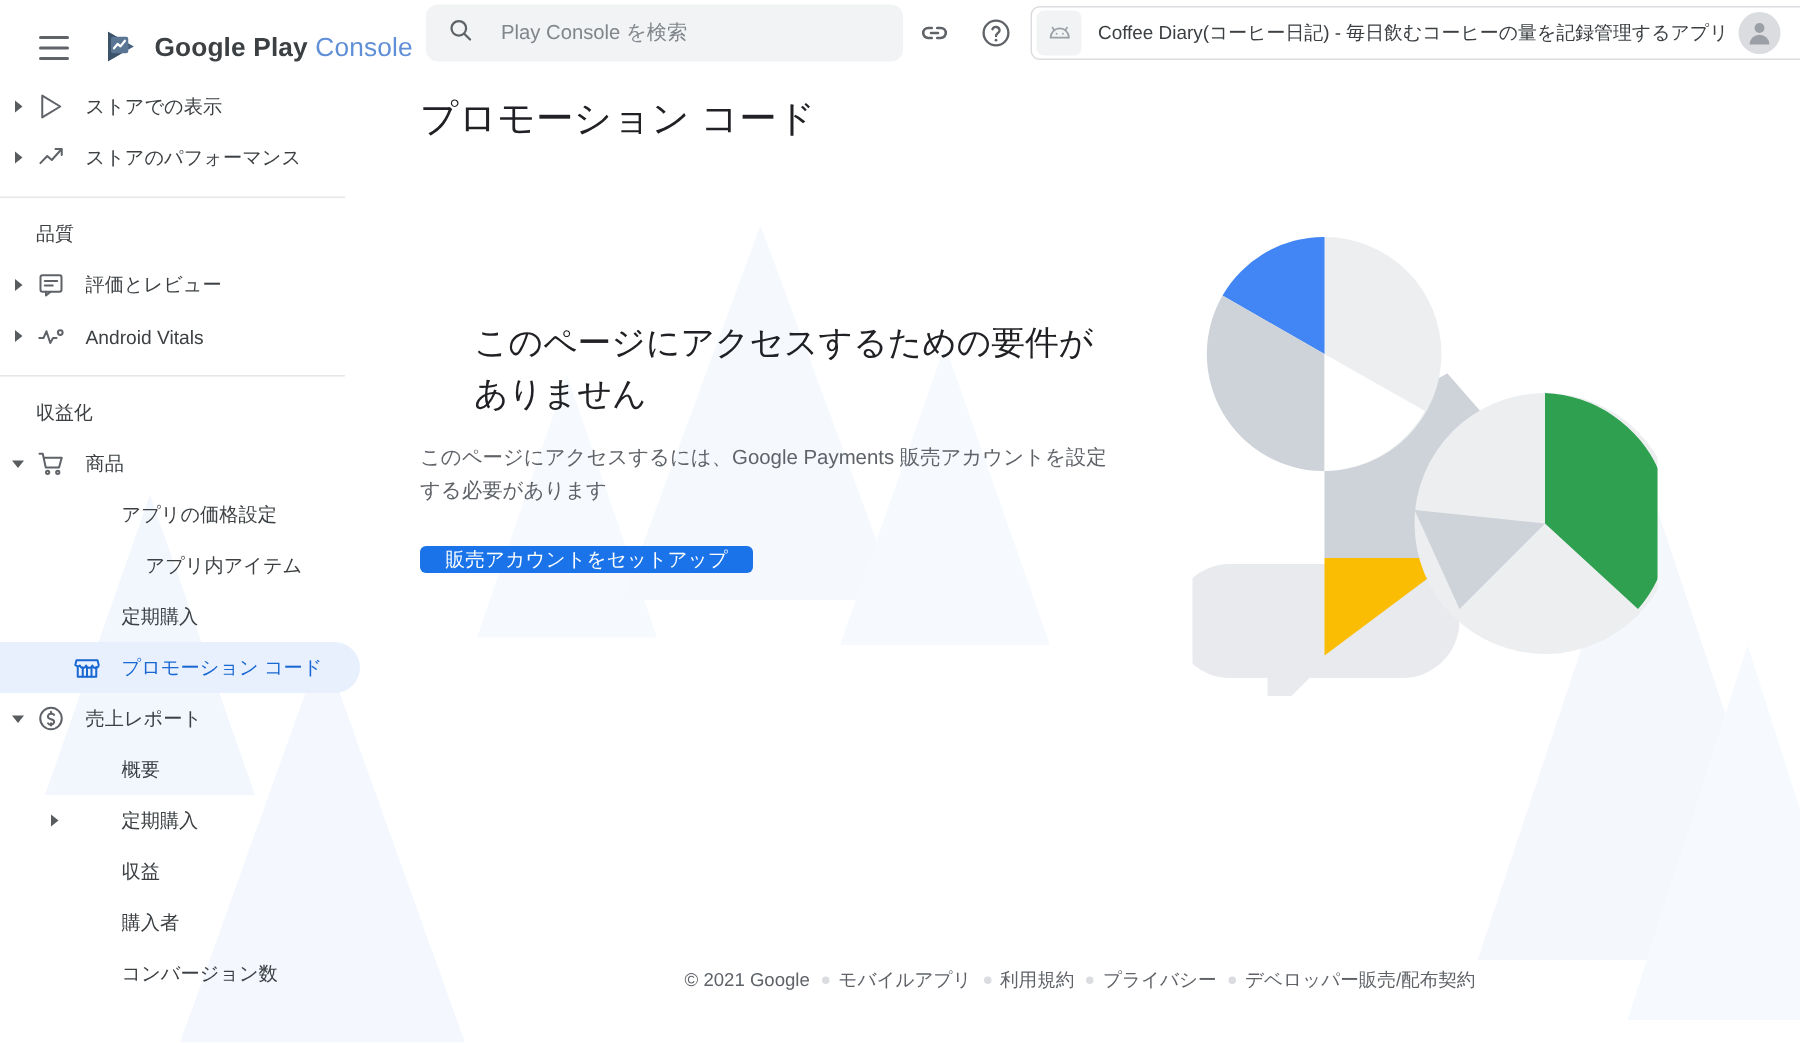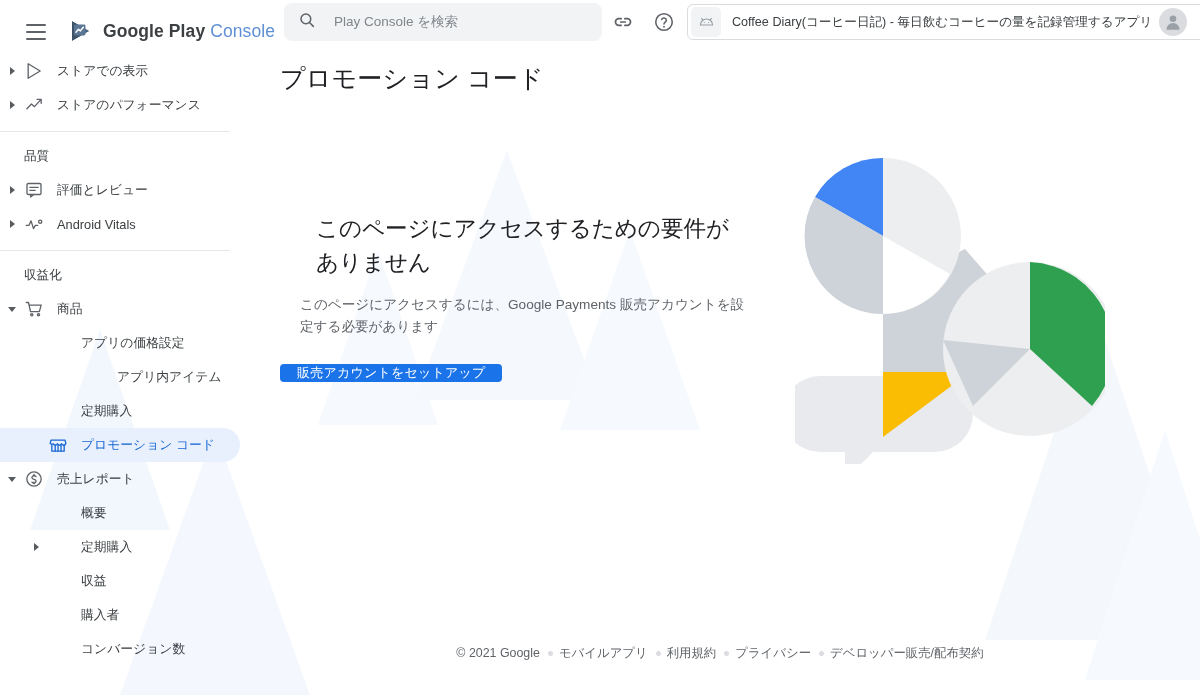"このページにアクセスするには、Google Payments" .empty-sub { margin-left: 20px -> none }
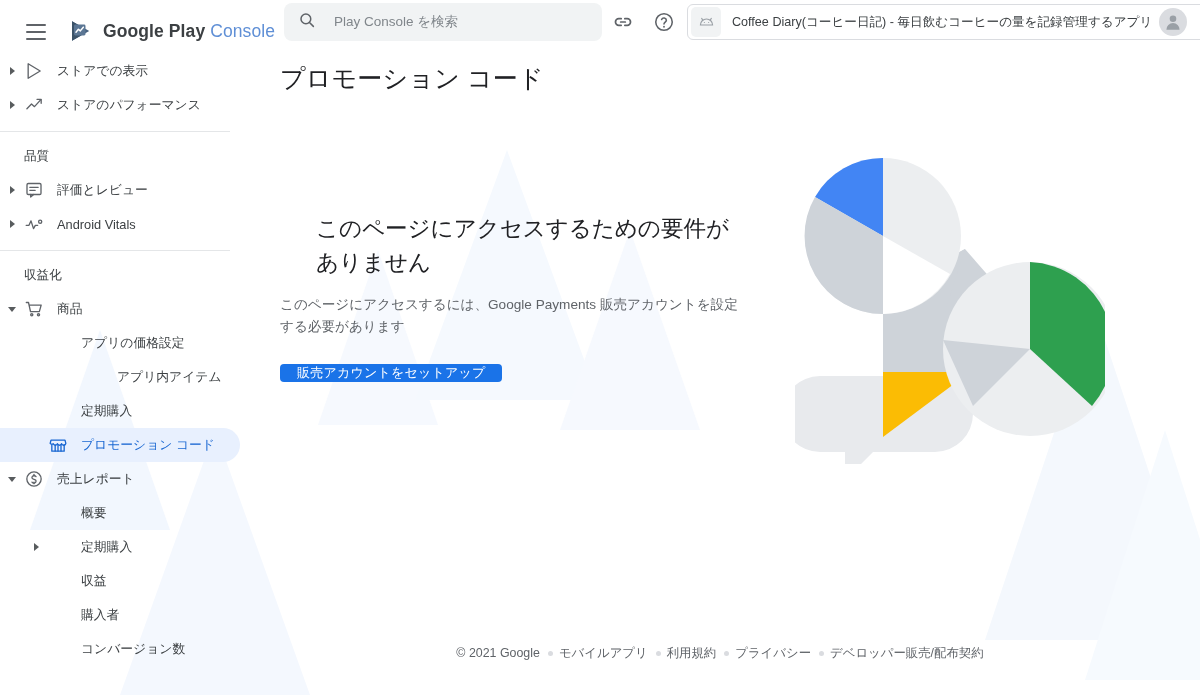"アプリ内アイテム" div.nav-row { margin-left: 36px -> none; padding-left: 0px -> 16px }
